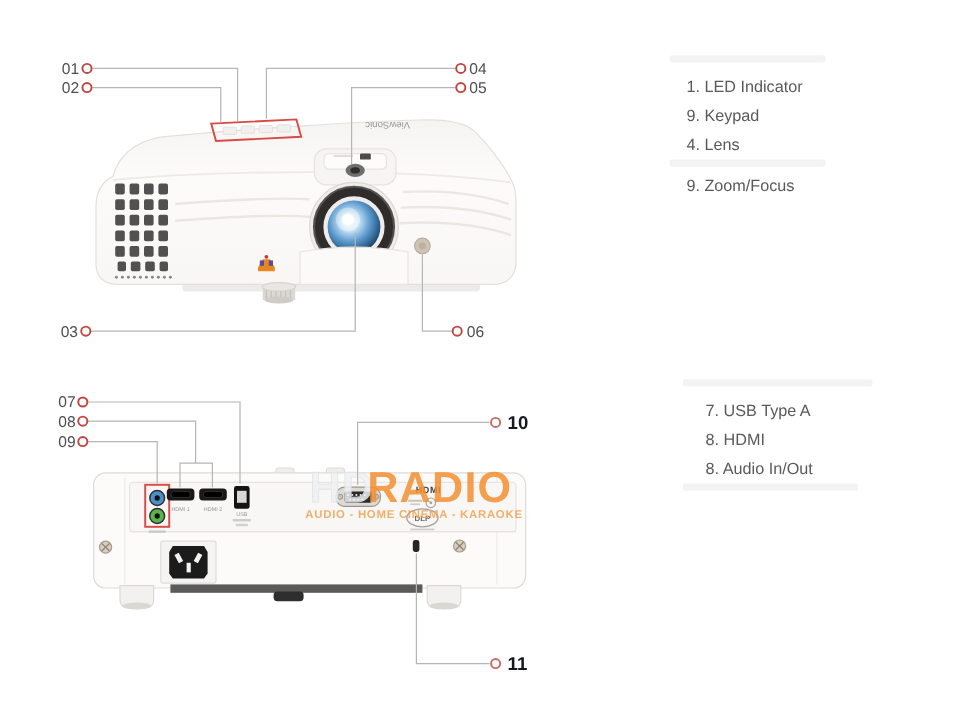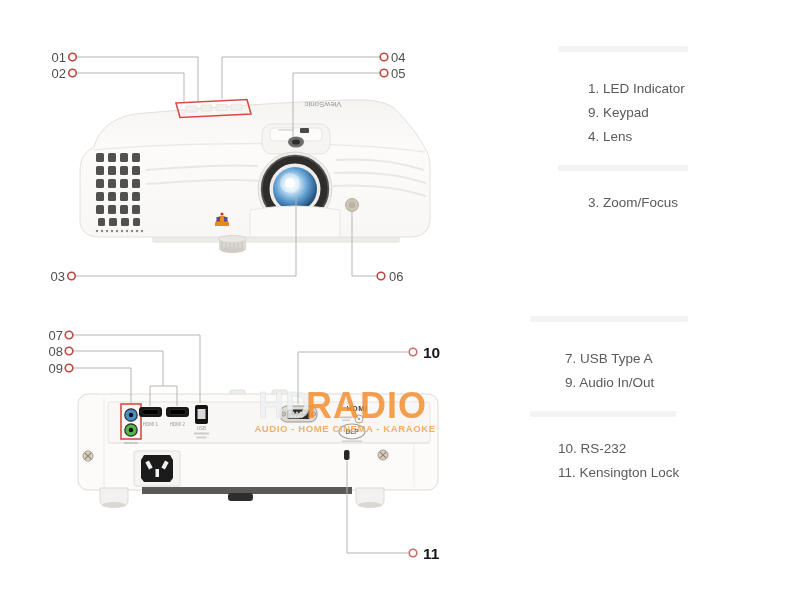"1. LED Indicator" .legend-items { margin: 16px -> 0 }
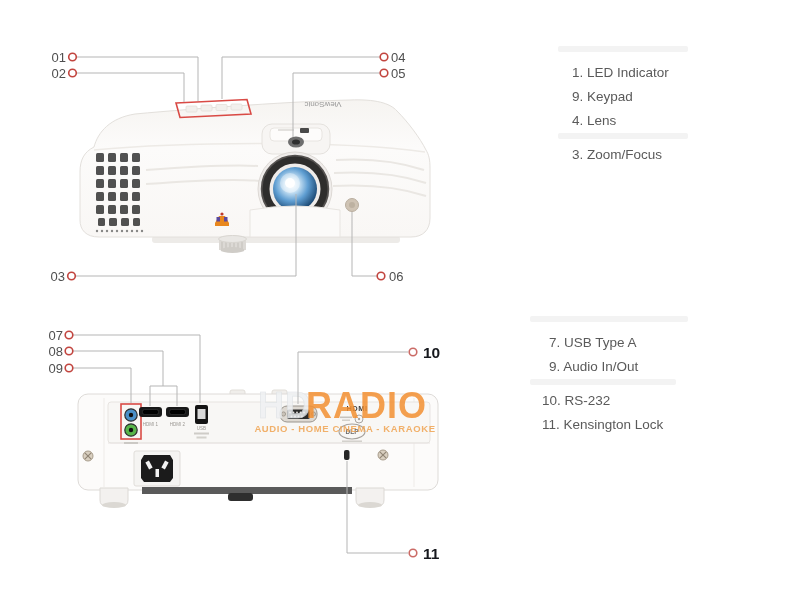"3. Zoom/Focus" li { text: 3 -> 9 }
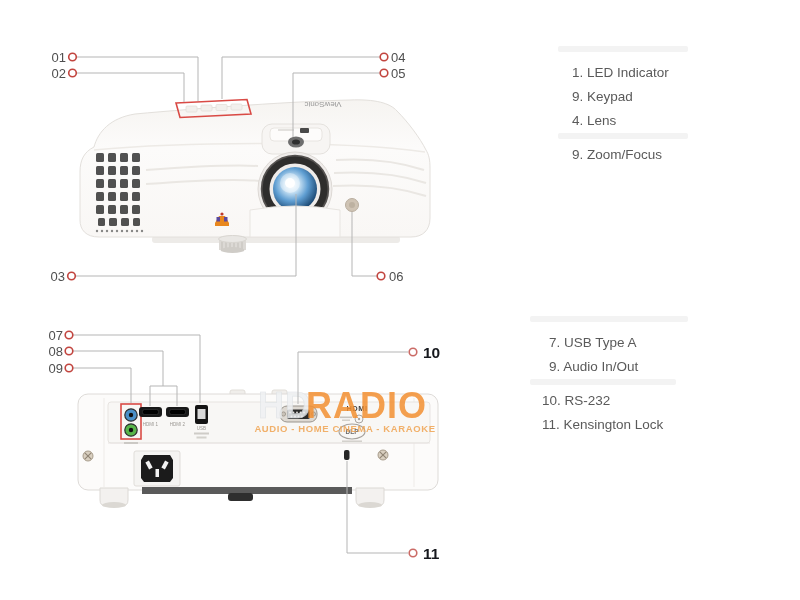"7. USB Type A" #legend-rear { left: 535px -> 574px }
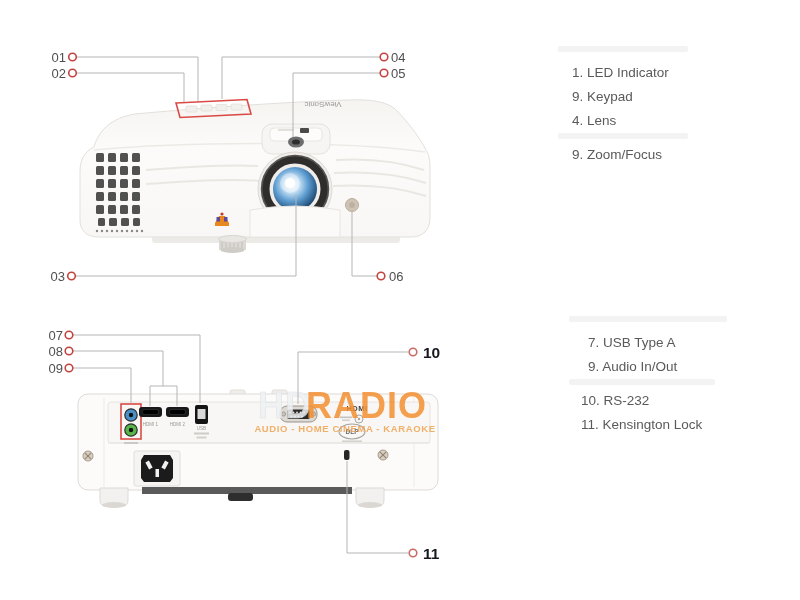"8. HDMI" li { html: none -> <li>8. HDMI</li> }
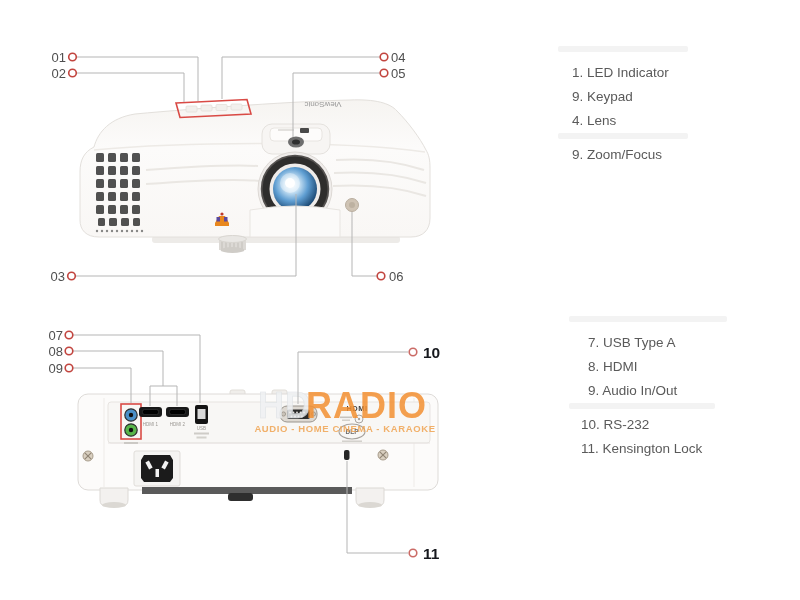"9. Audio In/Out" li { text: 9 -> 8 }
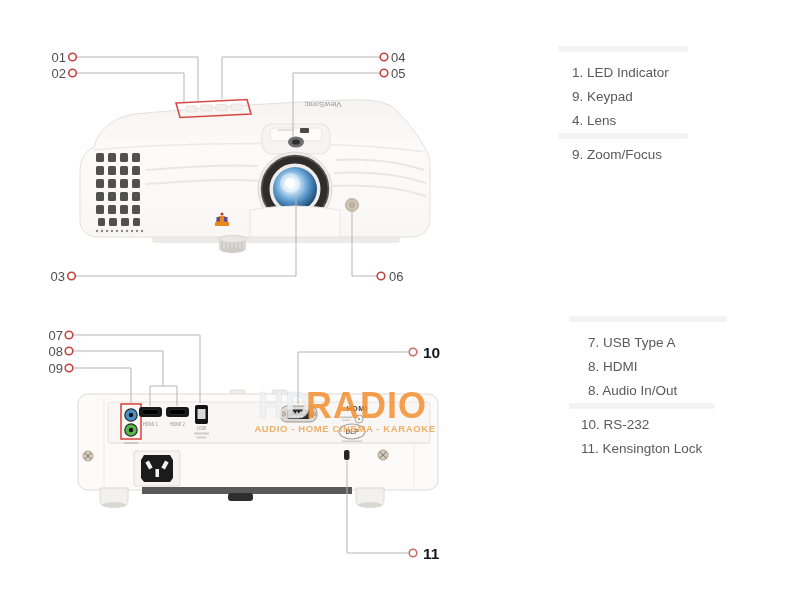"10. RS-232" ul.legend-items { html: <ul> <li>10. RS-232</li> <li>11. Kensington Lock</li> </ul> -> none }
